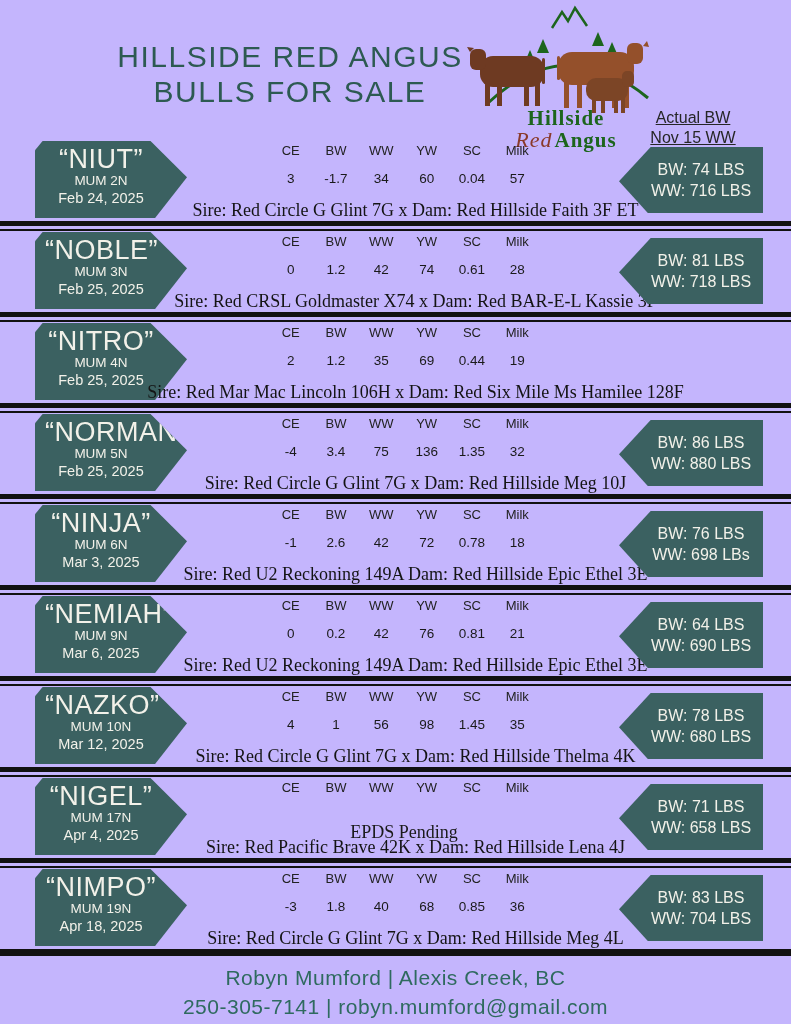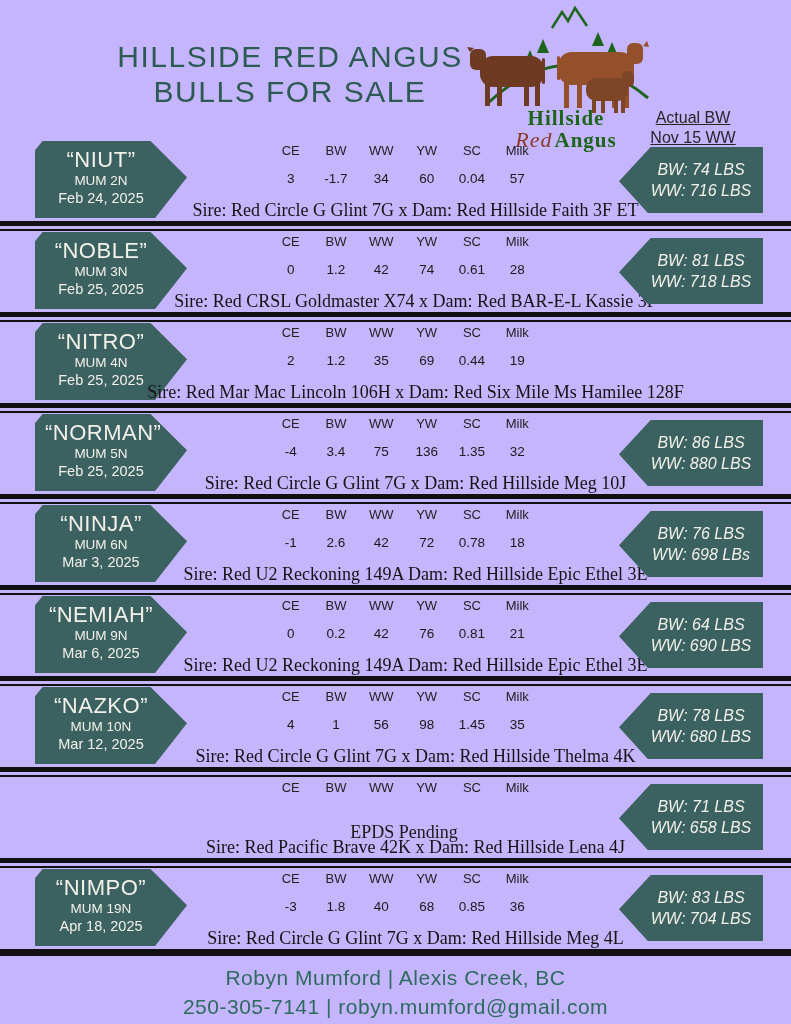"“NIUT”" .bname { font-size: 22px -> 27px }
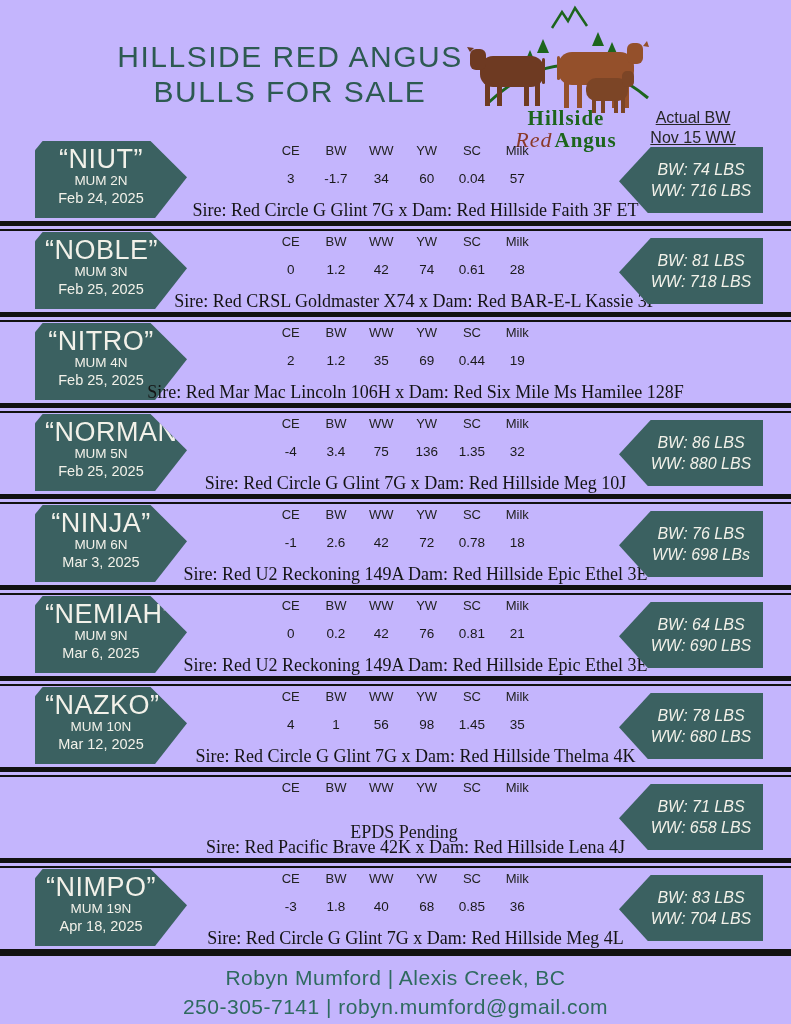"BW: 74 LBS" .badge-right { font-style: italic -> none }
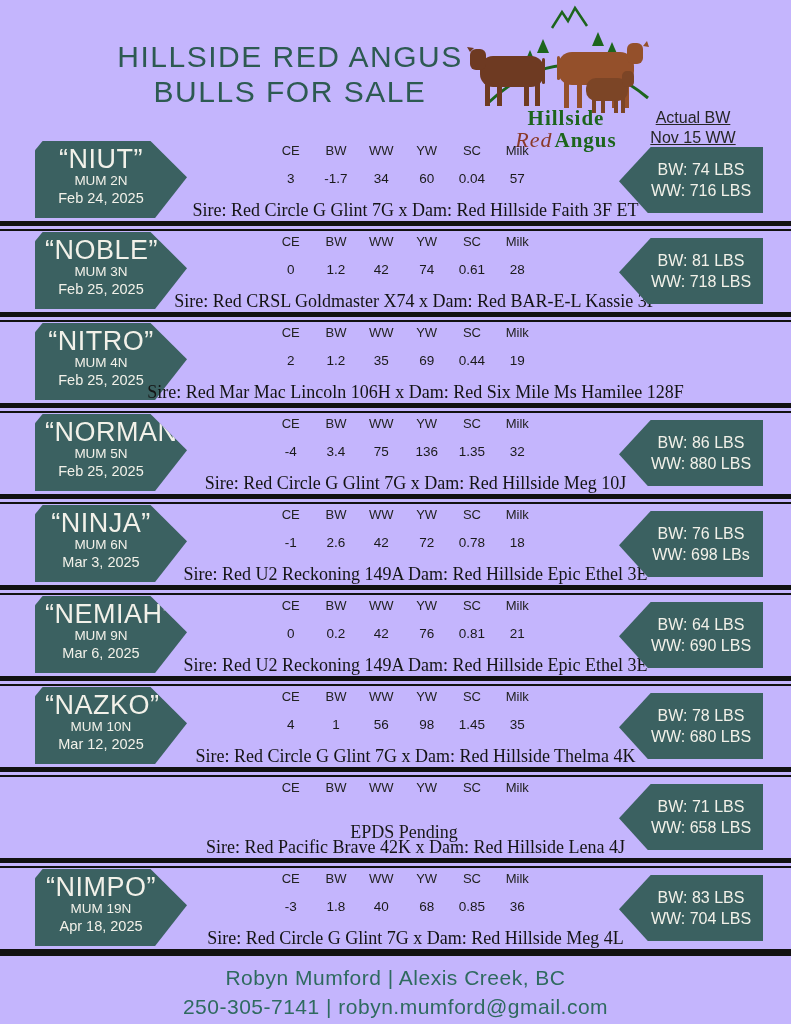"“NIGEL”" div.badge-left { html: none -> <div> <div>“NIGEL”</div> <div>MUM 17N</div> <div>Apr 4, 2025</div> </div> }
